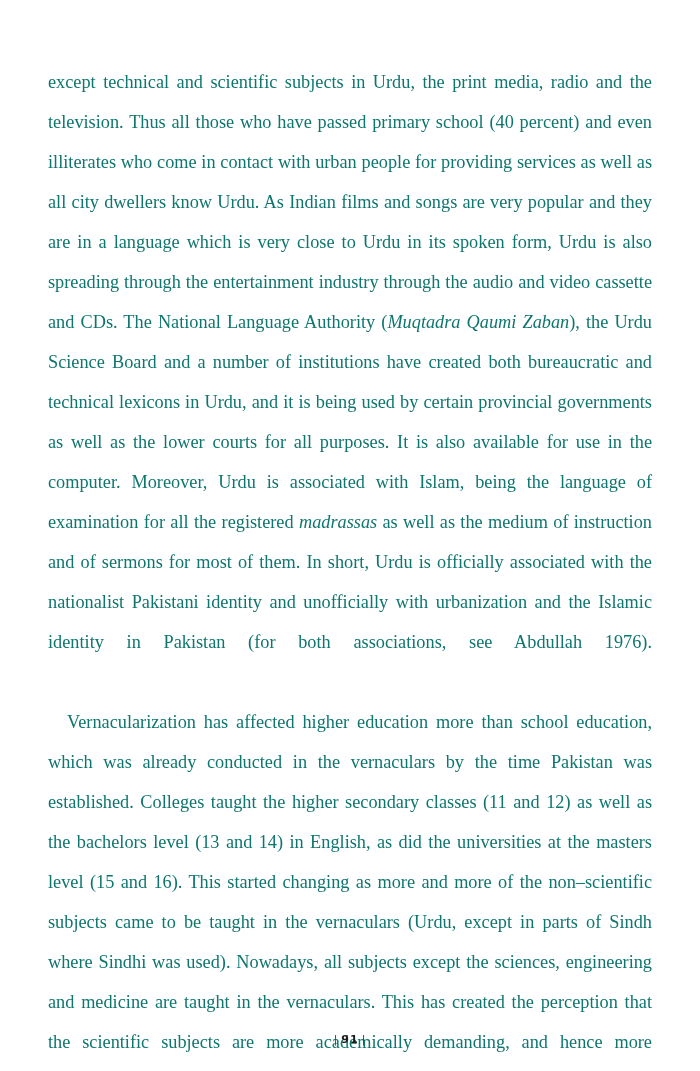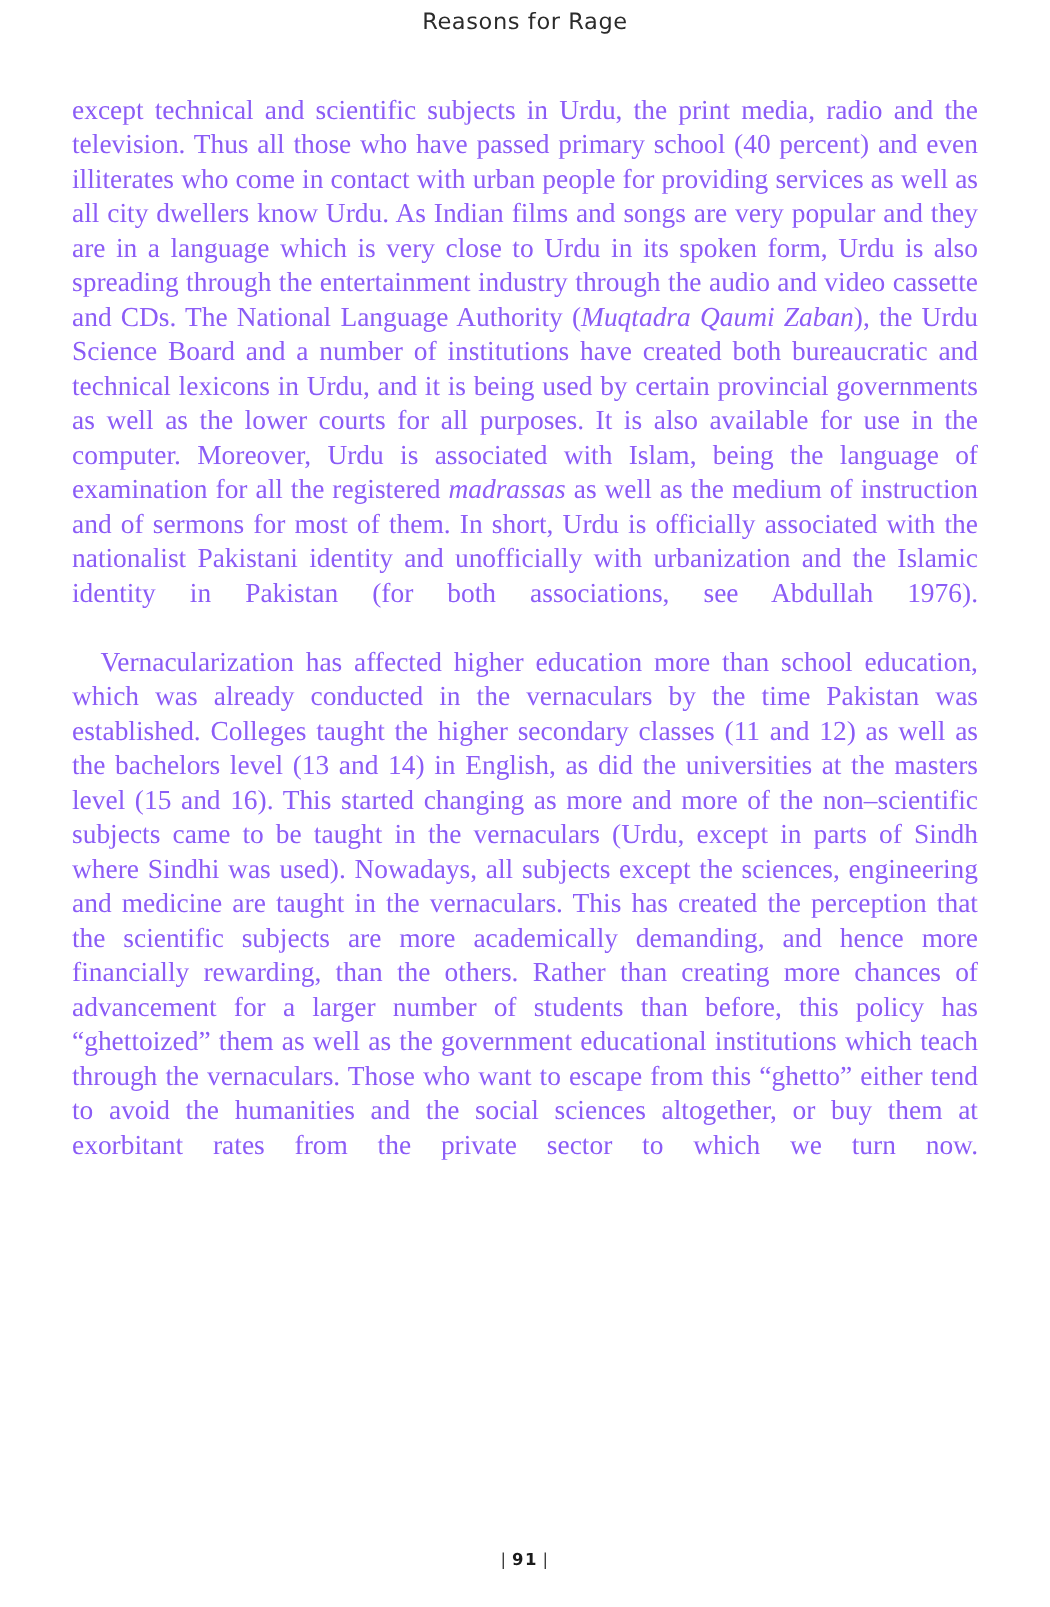"Reasons for Rage" div.running-head { html: <div>Reasons for Rage</div> -> none }
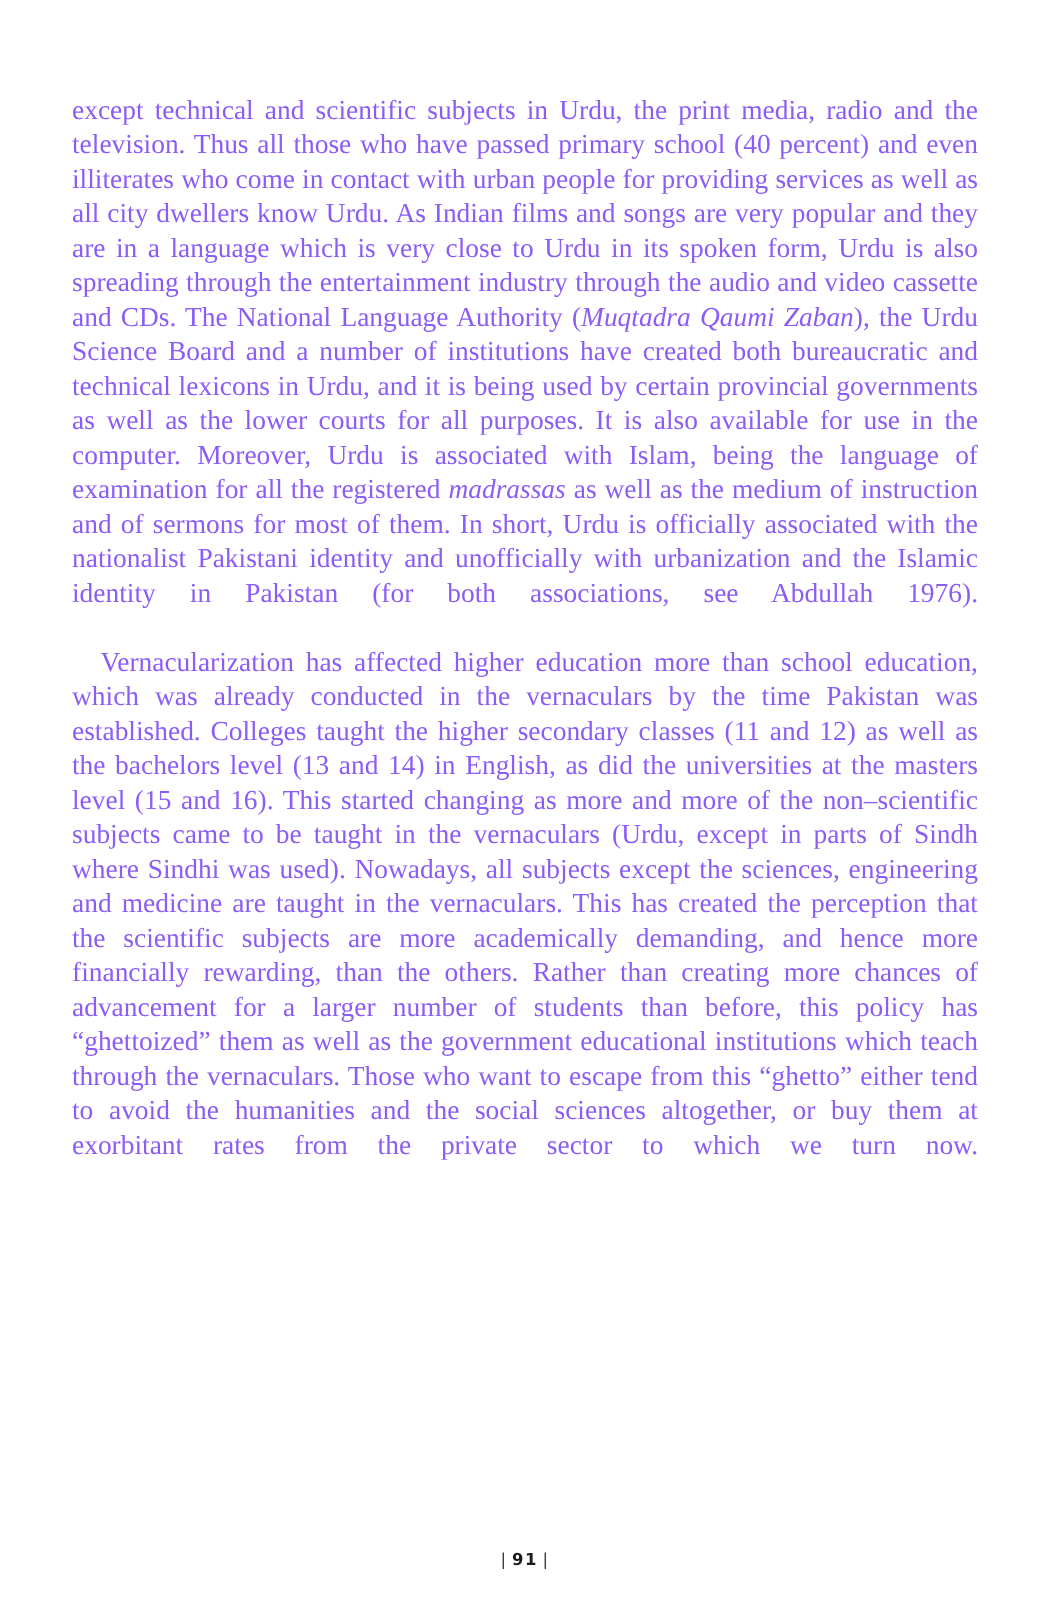"except technical and scientific subjects" .para { color: #8b5cf6 -> #0f766e; line-height: 23px -> 40px }
